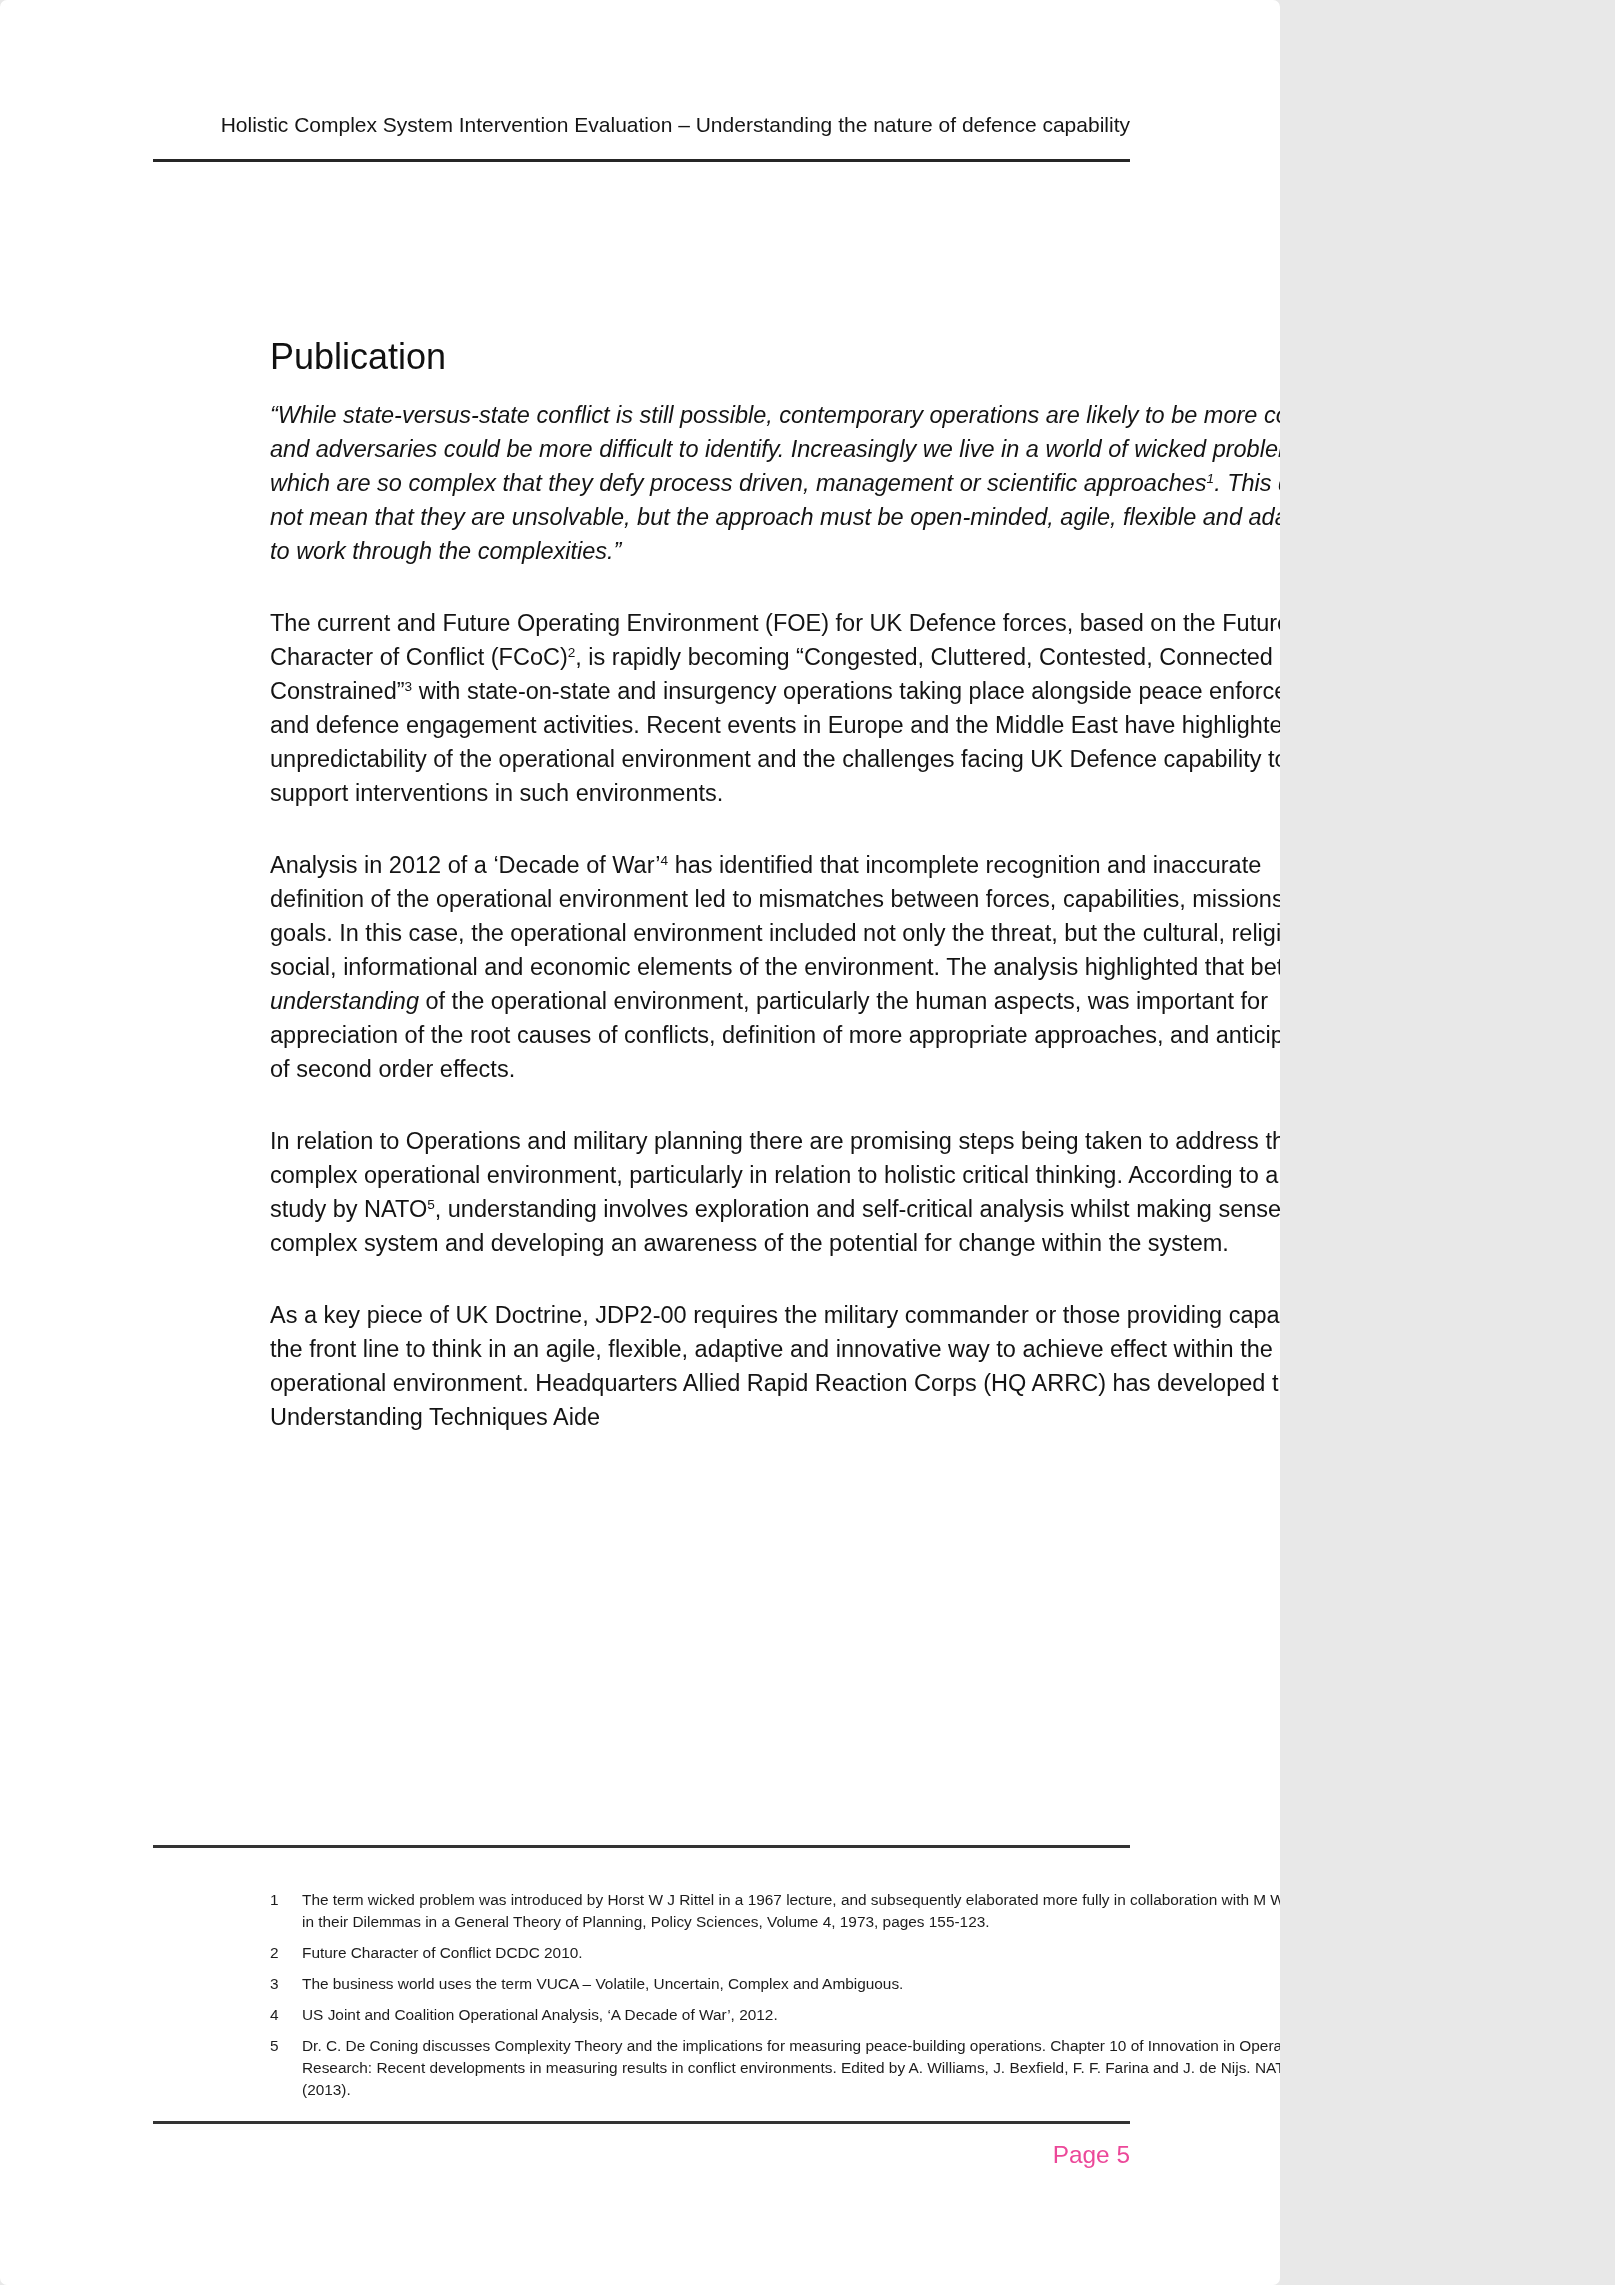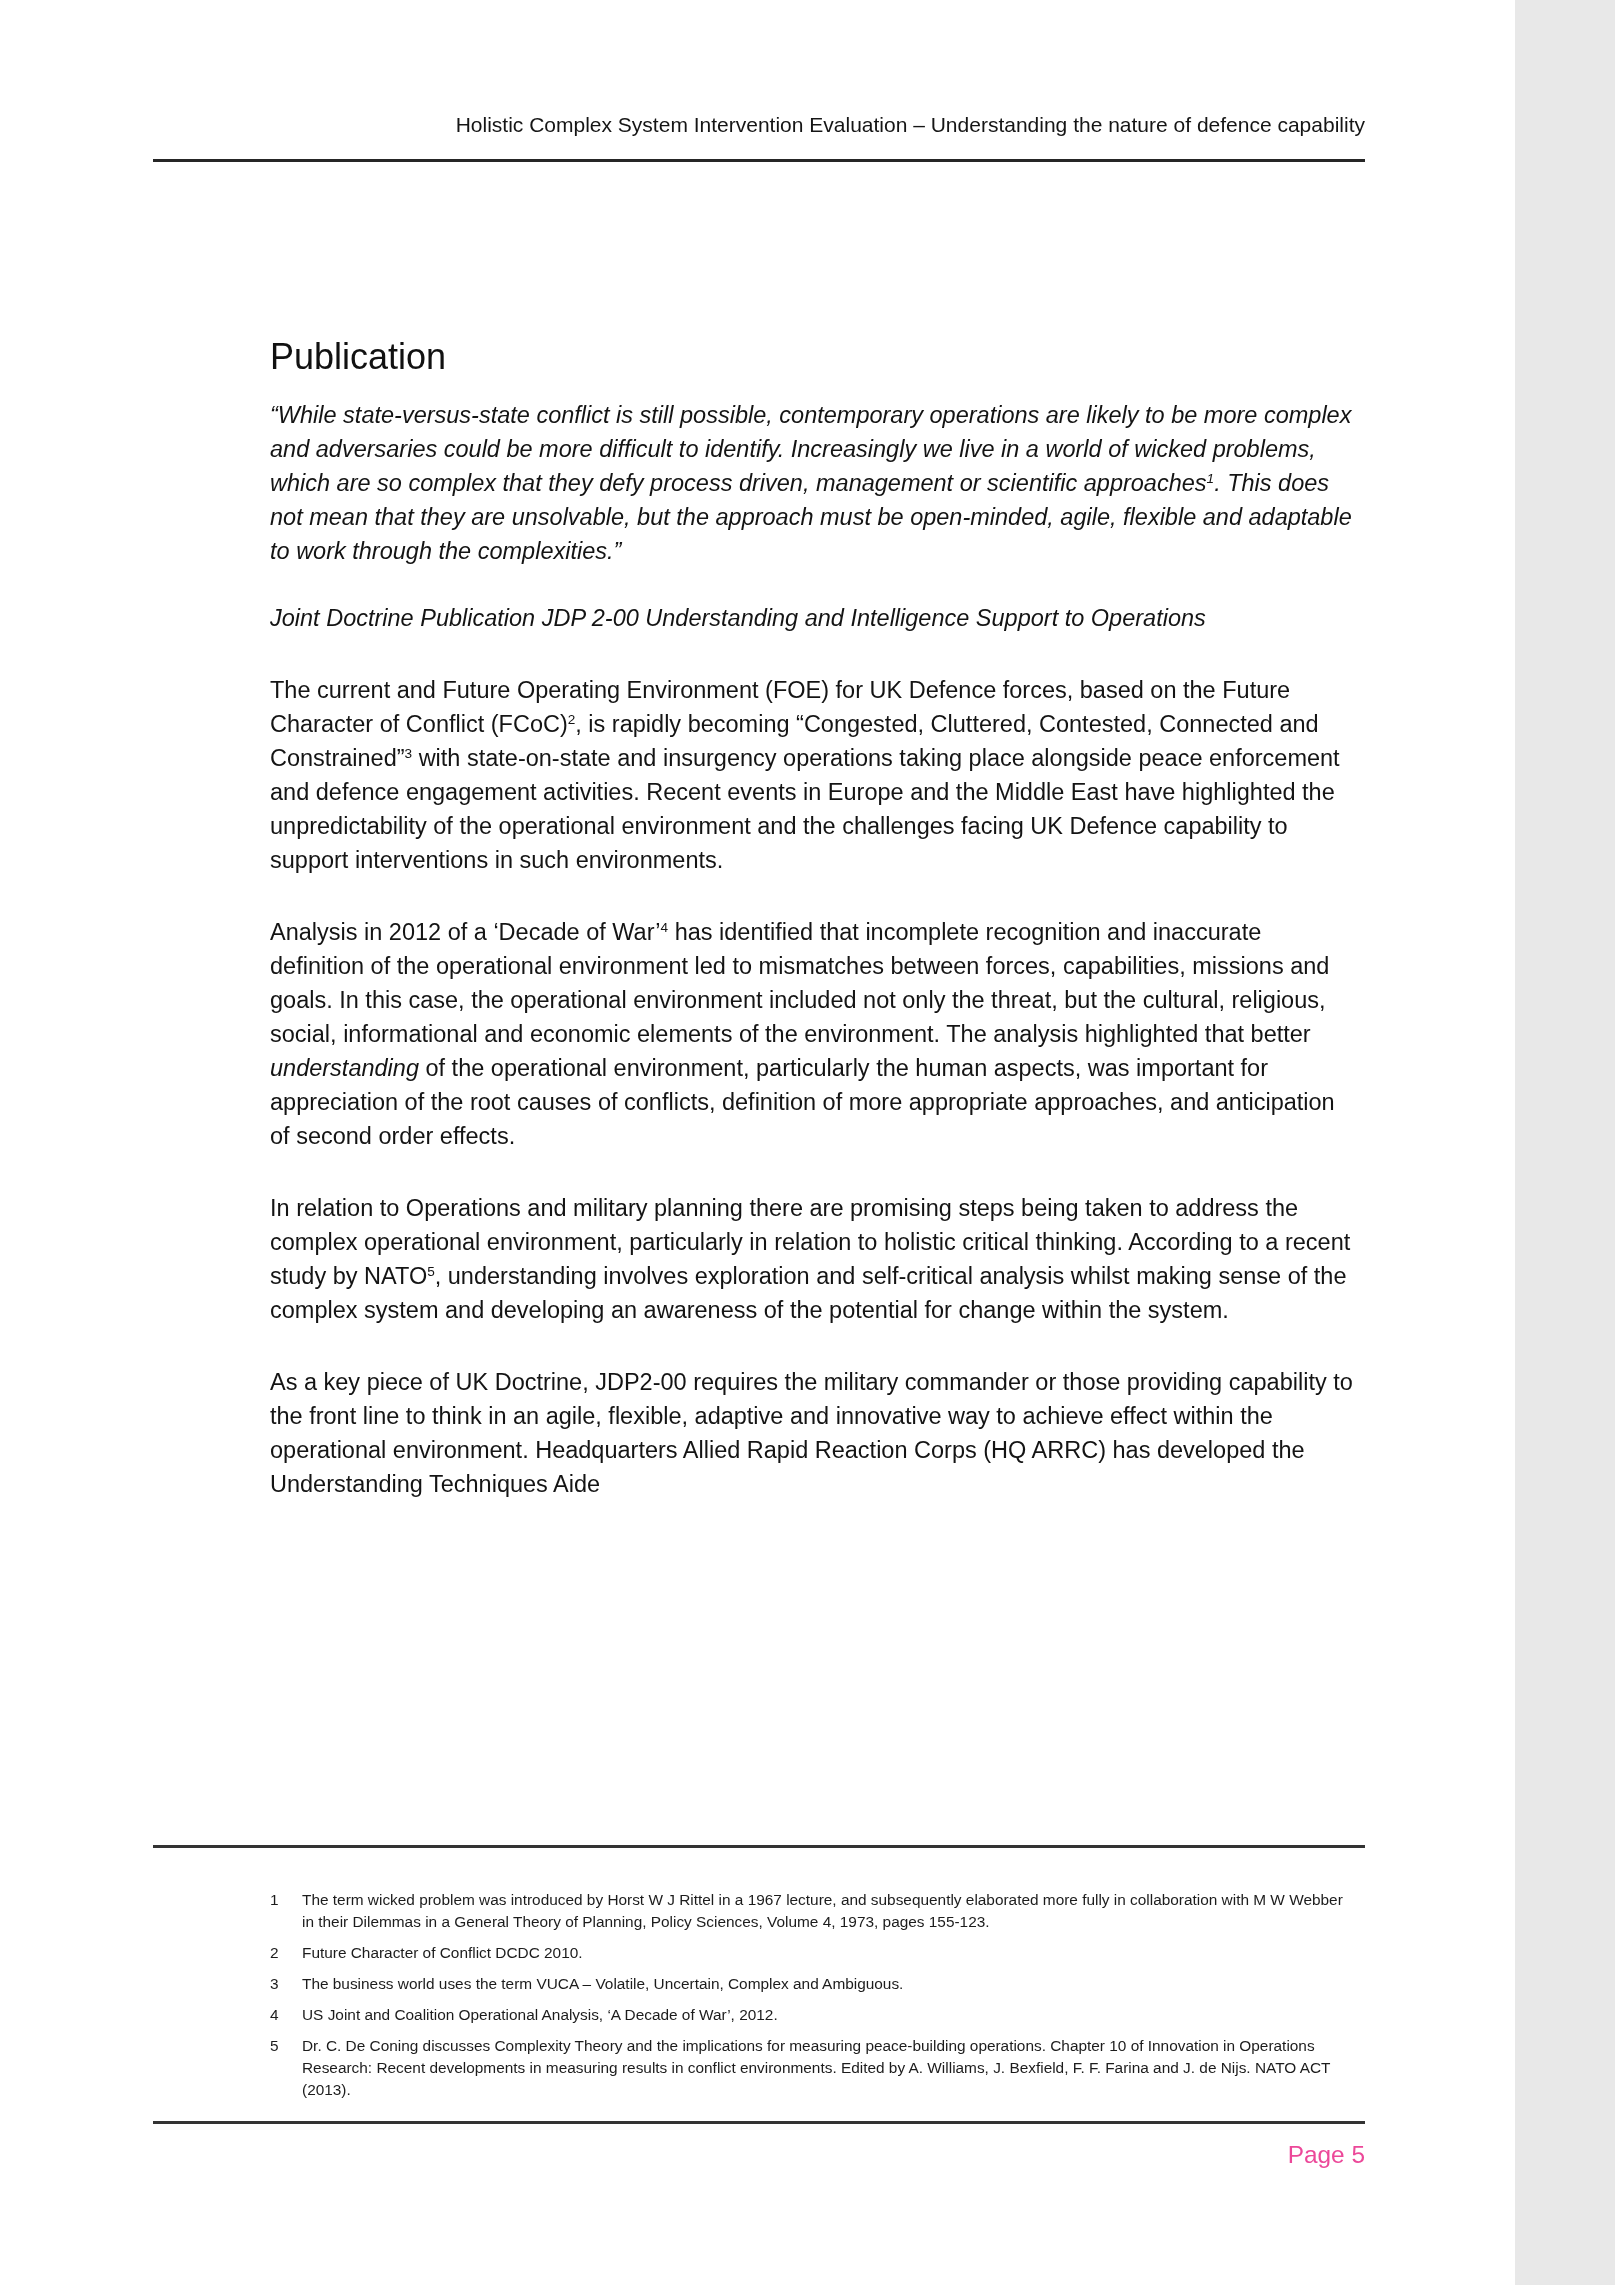"Holistic Complex System Intervention" .page { border-radius: none -> 7px; width: 1515px -> 1280px }
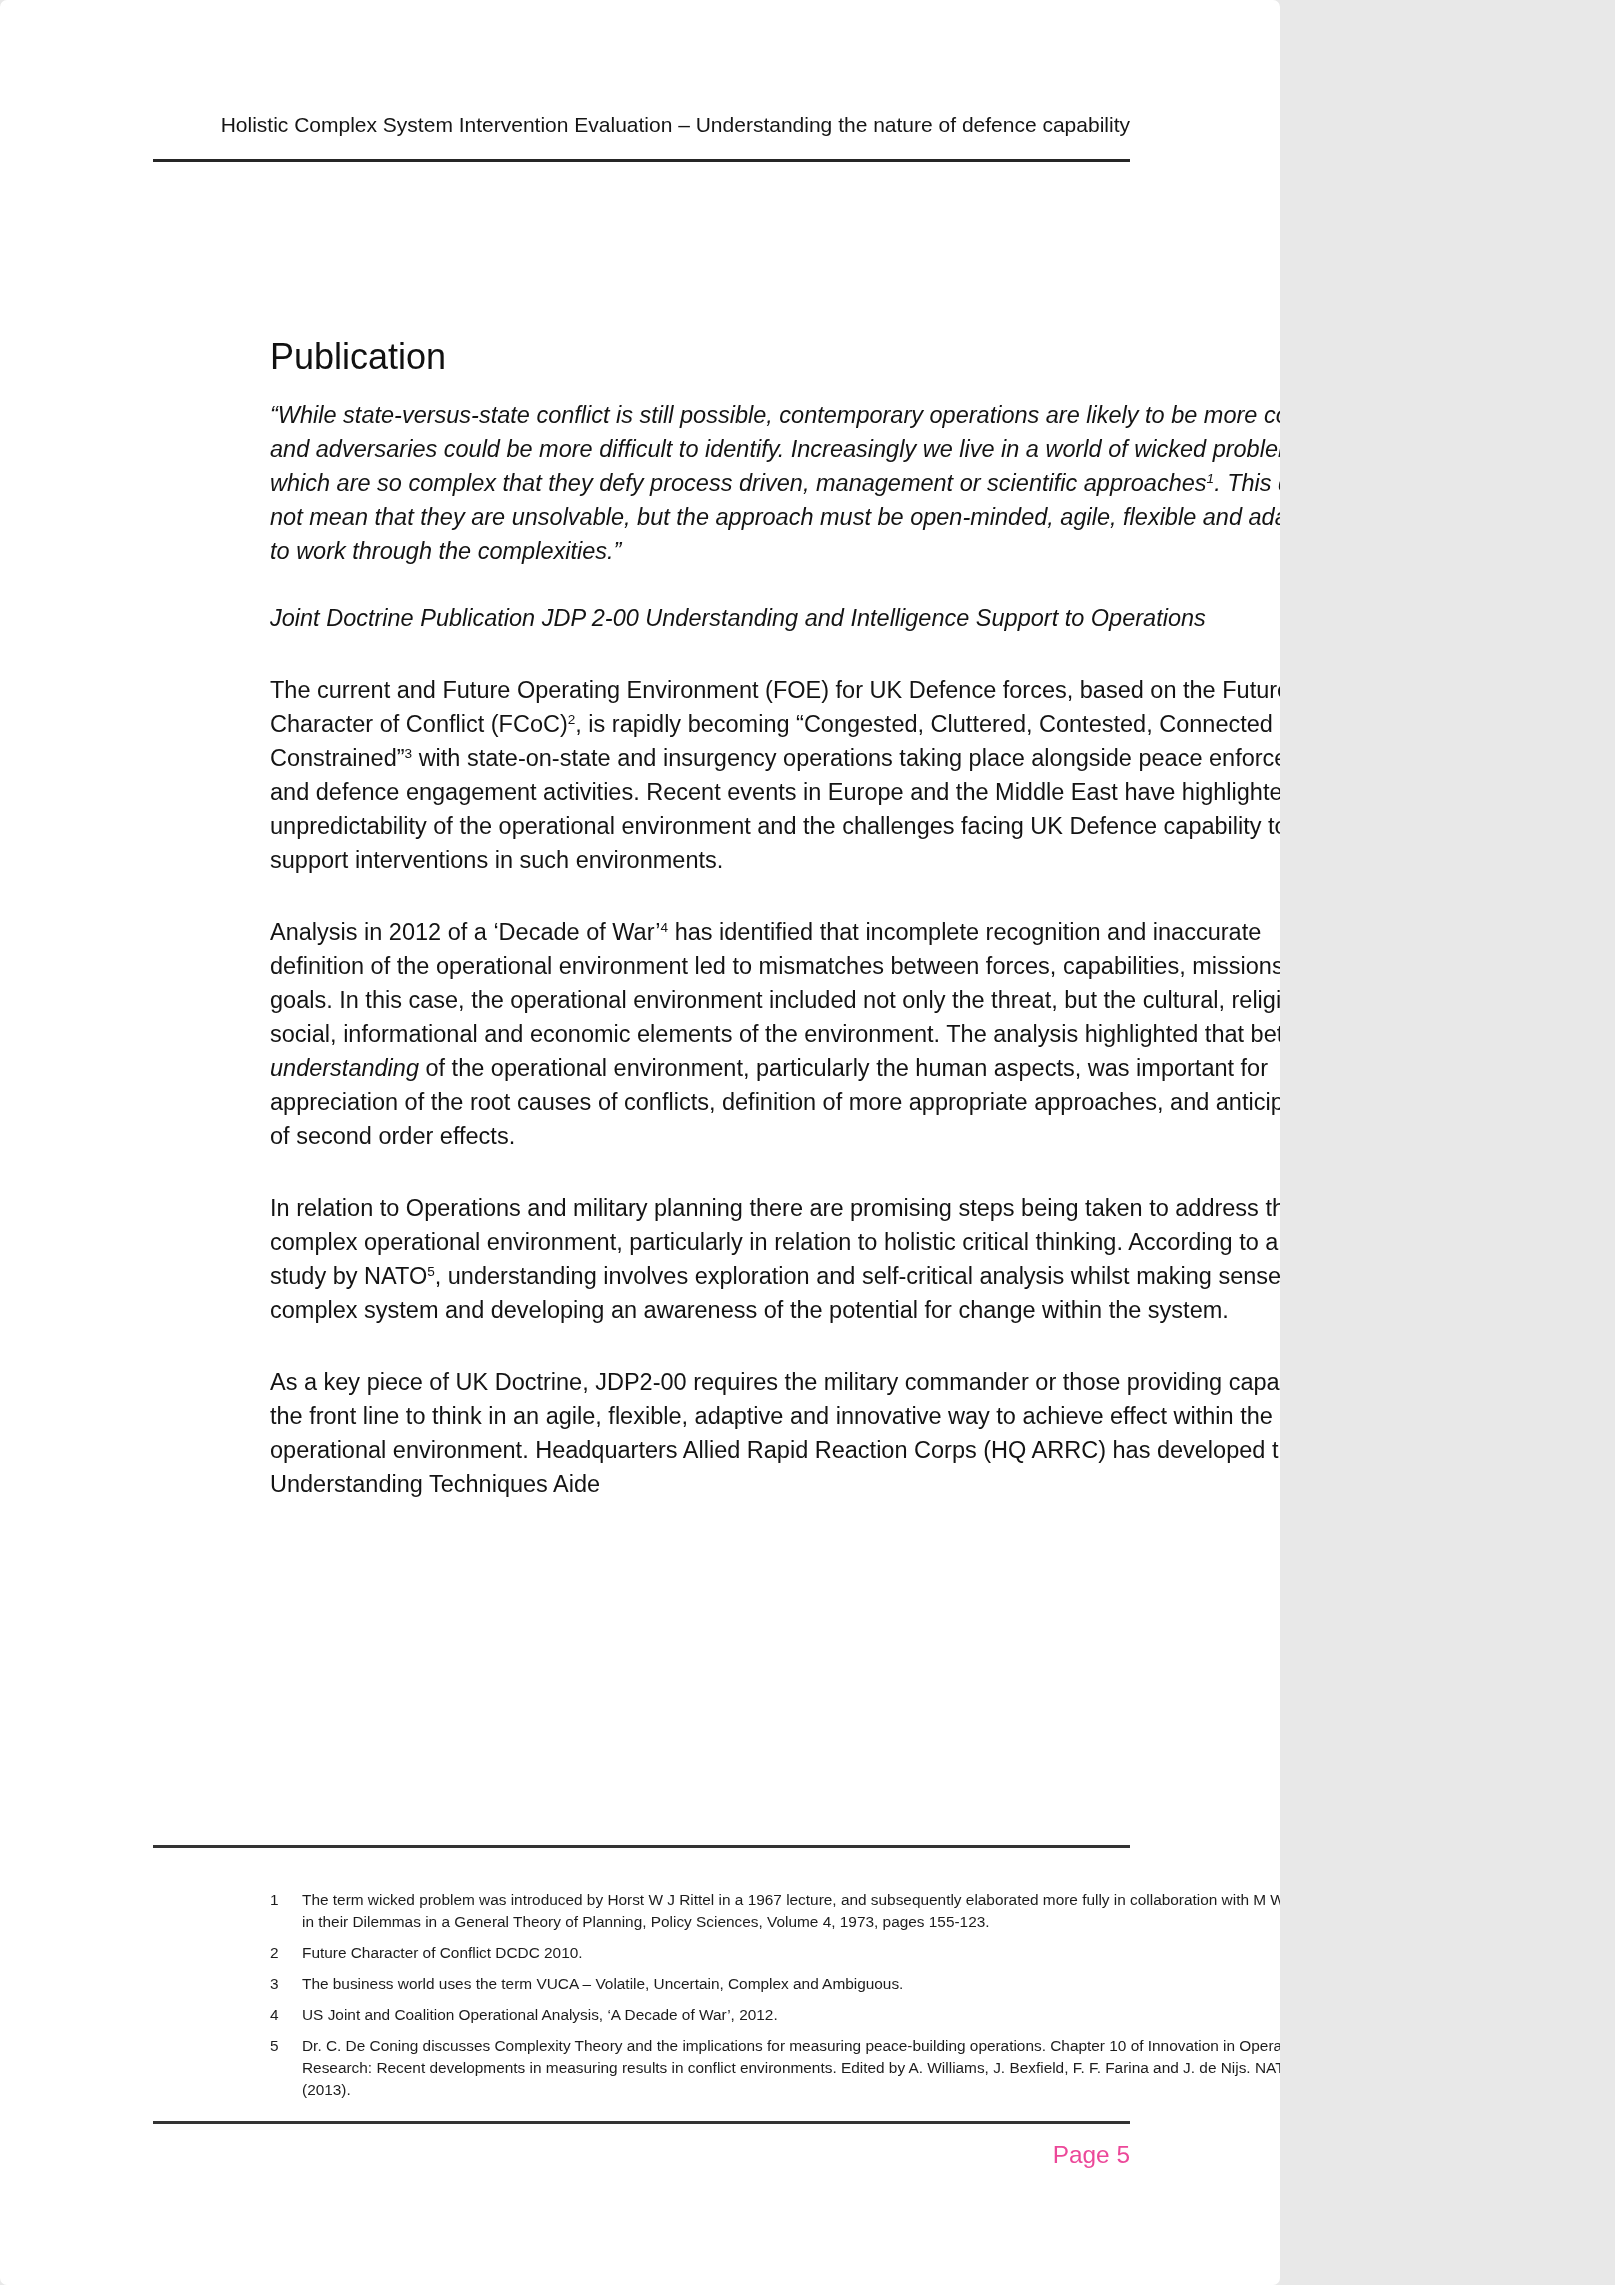"Joint Doctrine Publication JDP 2-00" p.attribution { html: <p>Joint Doctrine Publication JDP 2-00 Understanding and Intelligence Support to Operations</p> -> none }
